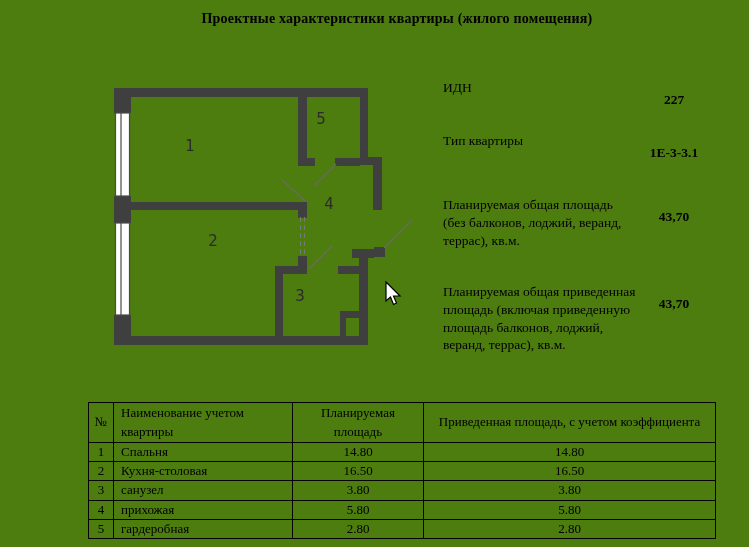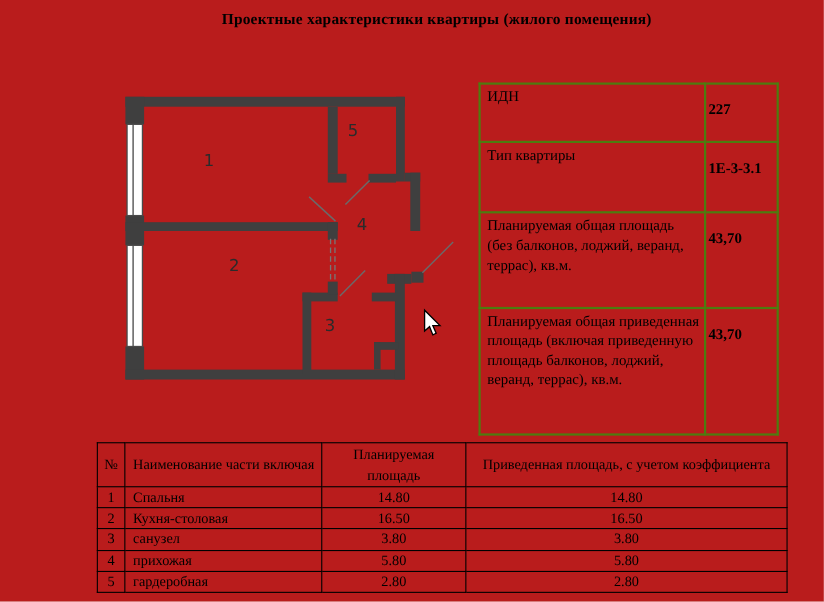"Проектные характеристики квартиры" #page { background: #b91c1c -> #4d7c0f }
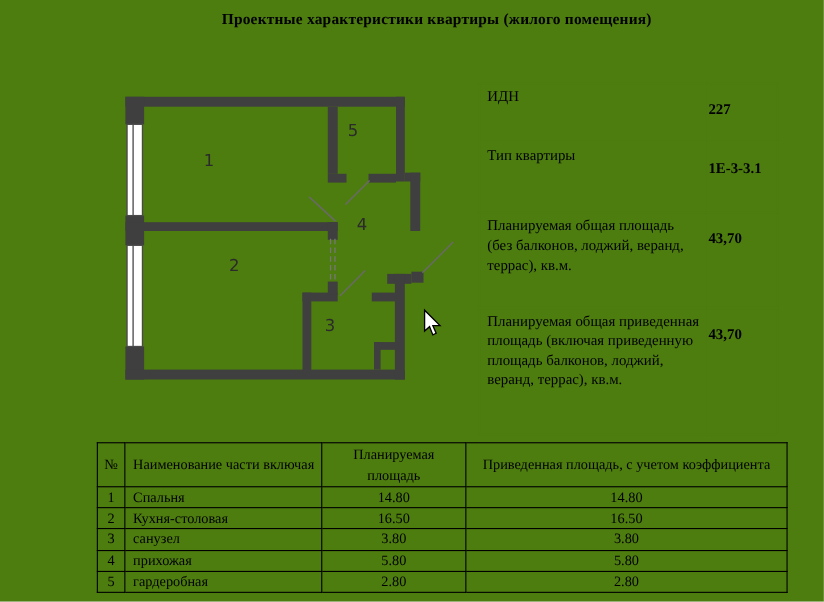"227" #info-table td.val { text-align: none -> center }
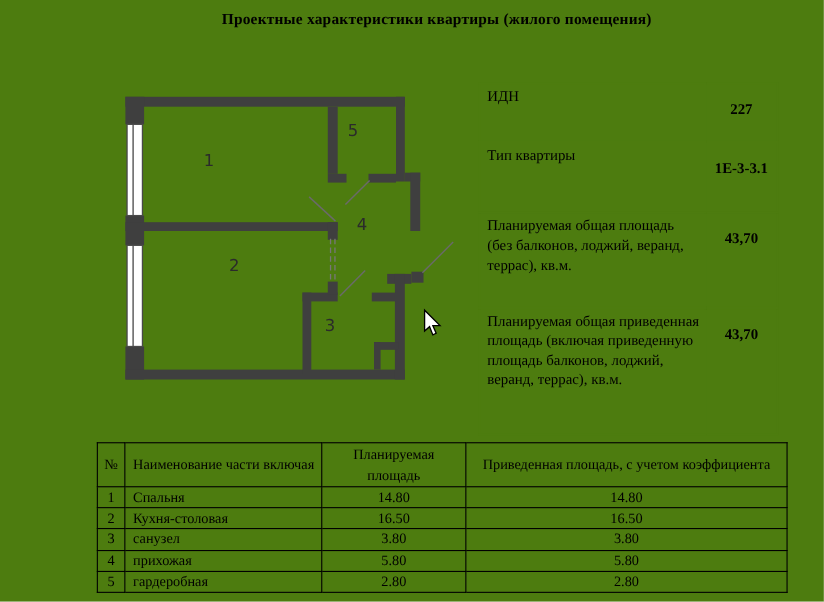"Наименование части включая" th.name { text: части включая -> учетом квартиры }
